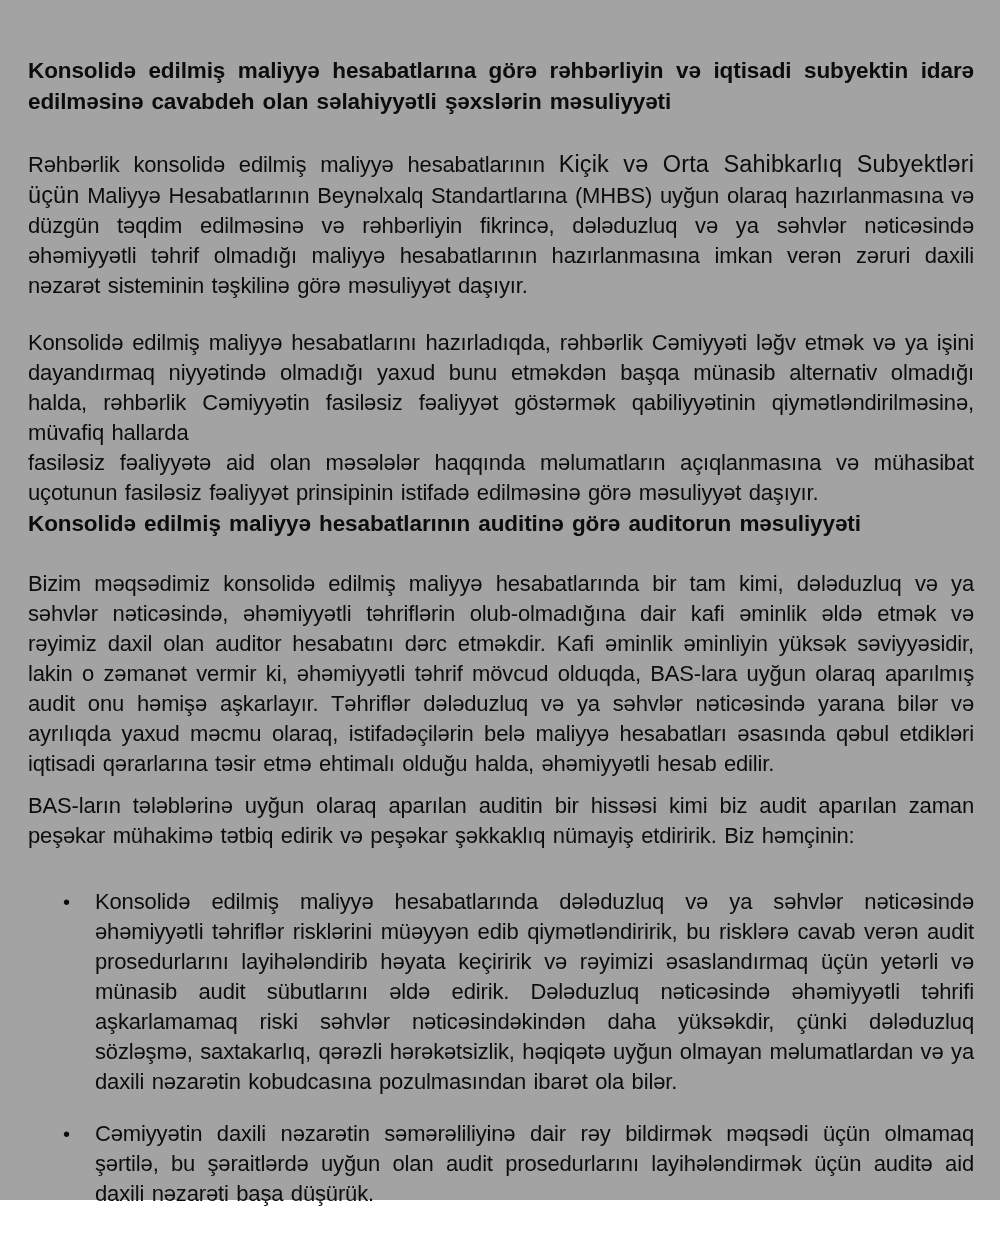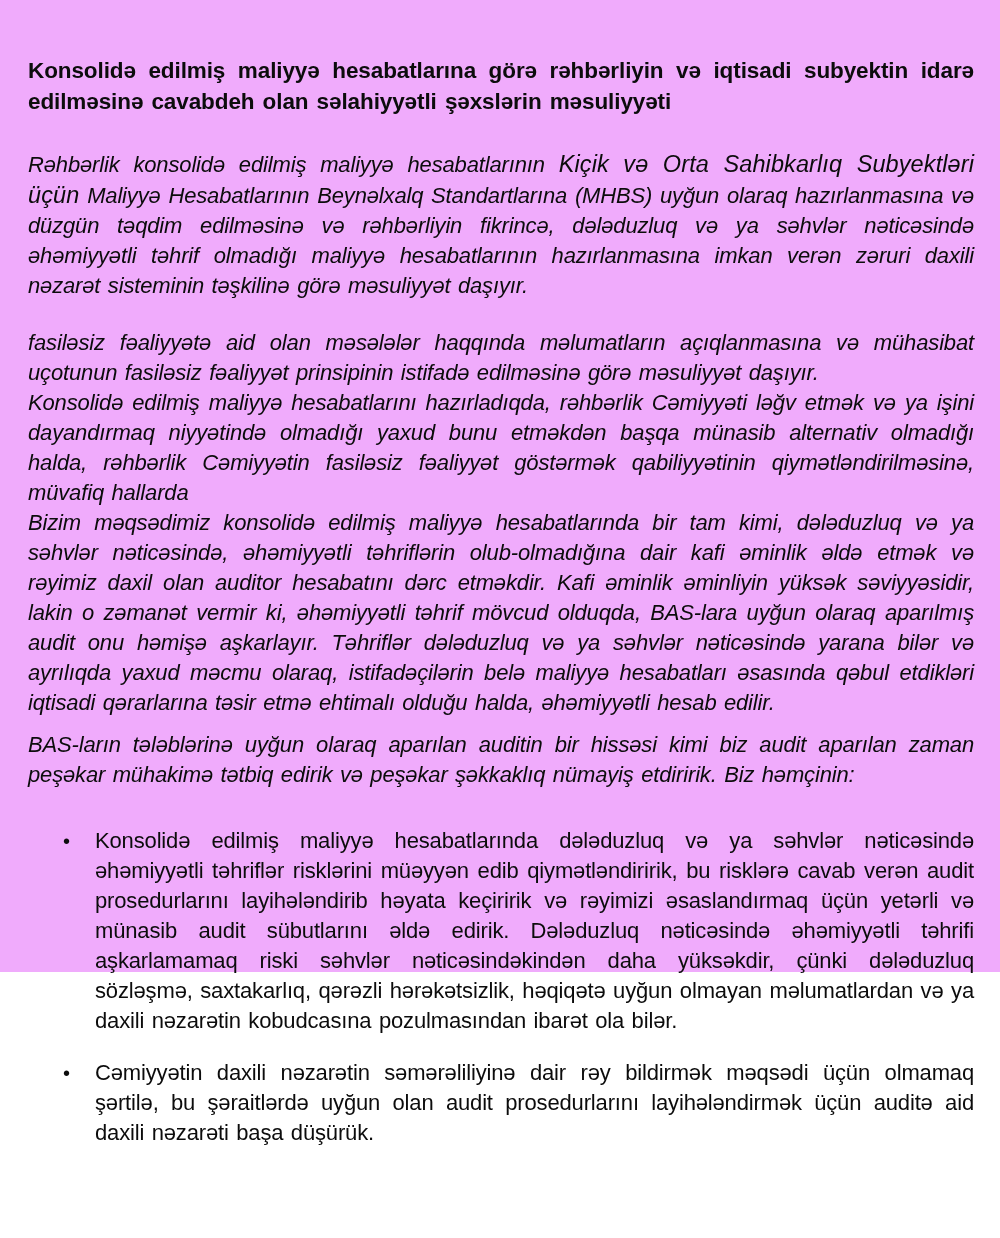"Konsolidə edilmiş maliyyə hesabatlarına" .page { background: #f0abfc -> #a3a3a3; height: 972px -> 1200px }
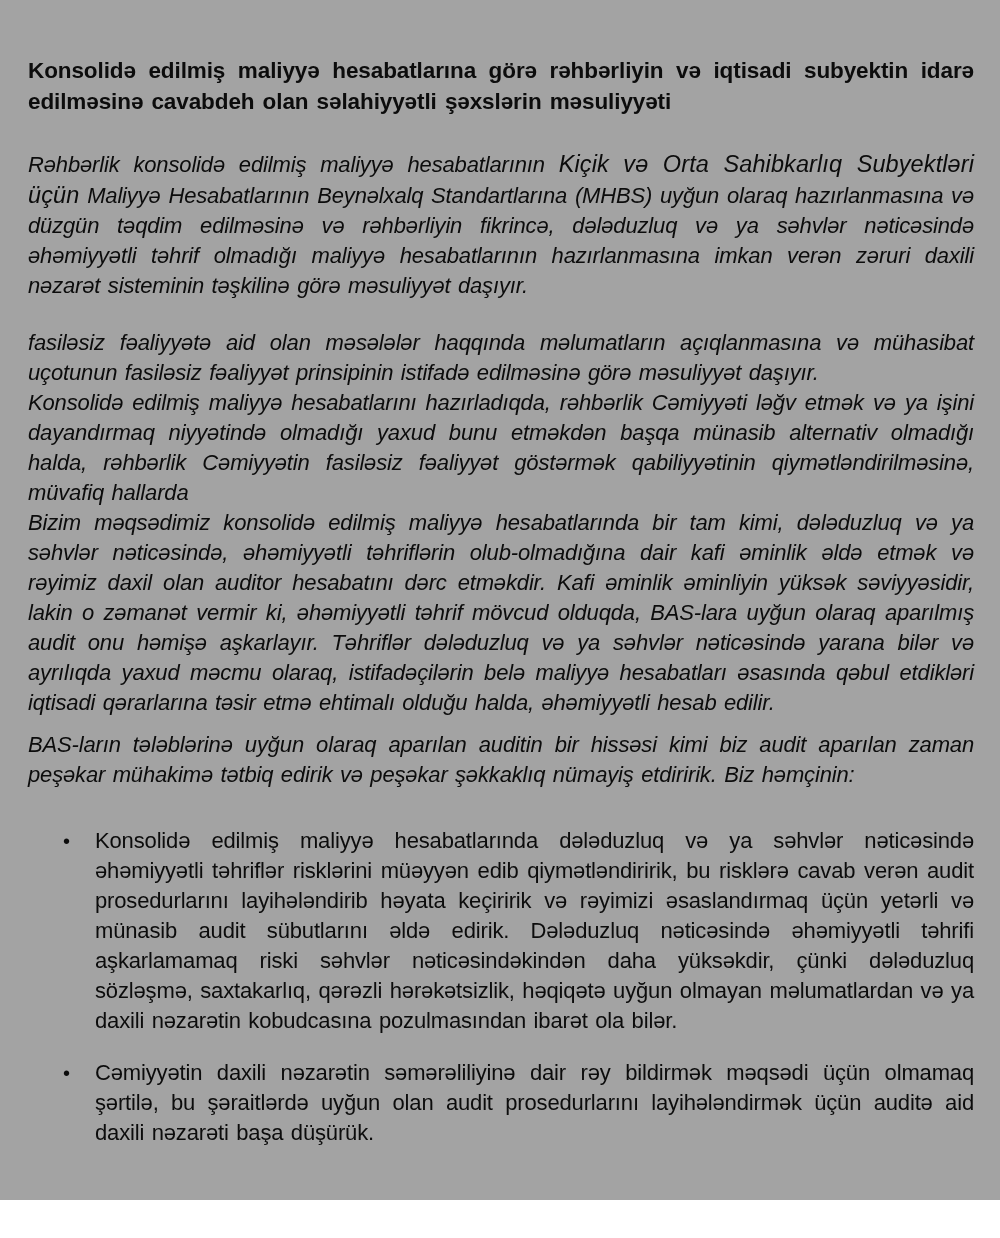"Rəhbərlik konsolidə edilmiş maliyyə" .body-text { font-style: italic -> none }
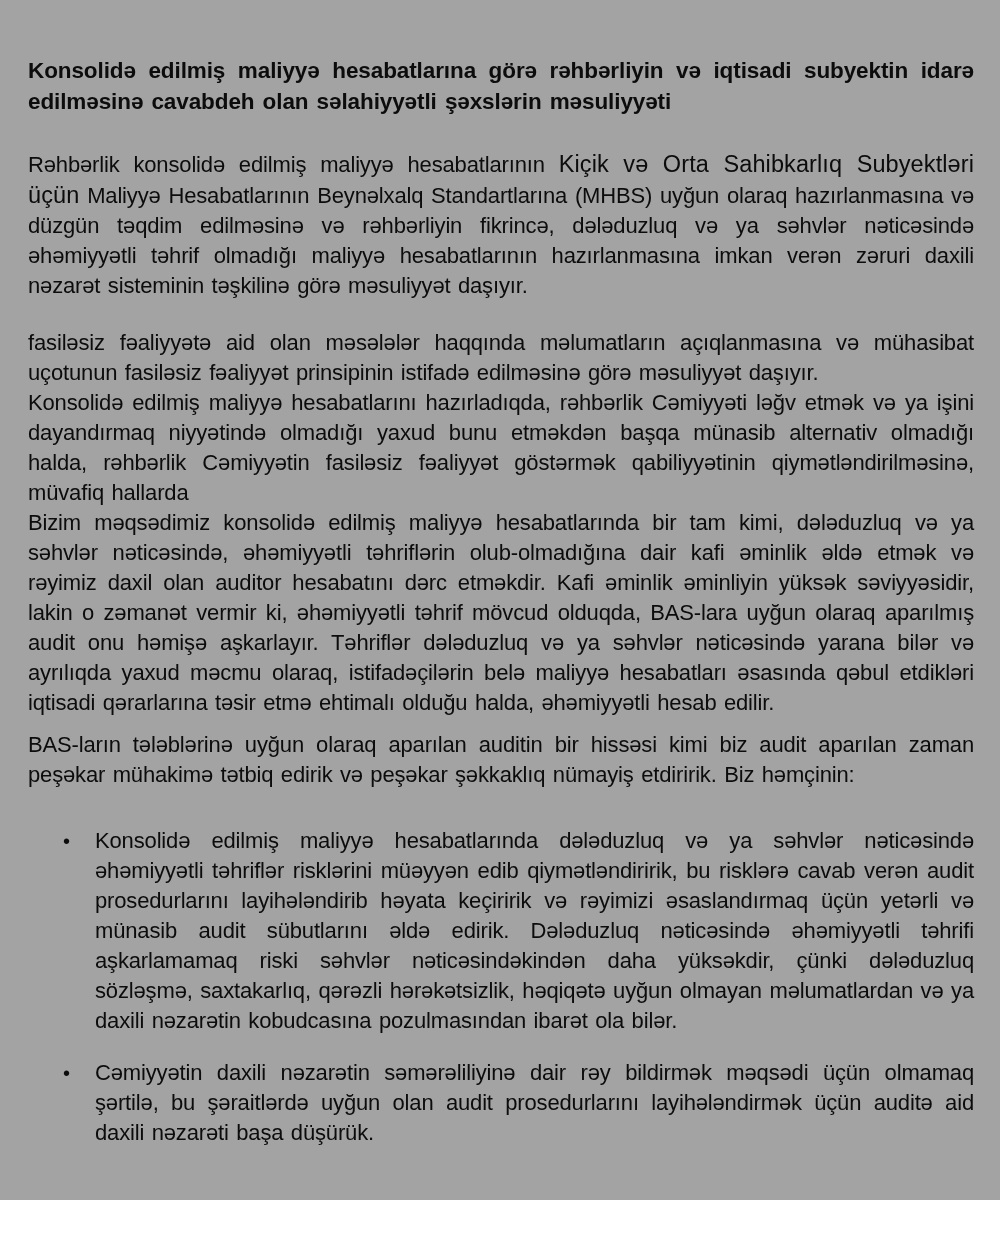"fasiləsiz fəaliyyətə aid olan məsələlər" p.body-text { order: before "Konsolidə edilmiş maliyyə hesabatlarını" -> after "Konsolidə edilmiş maliyyə hesabatlarını" }
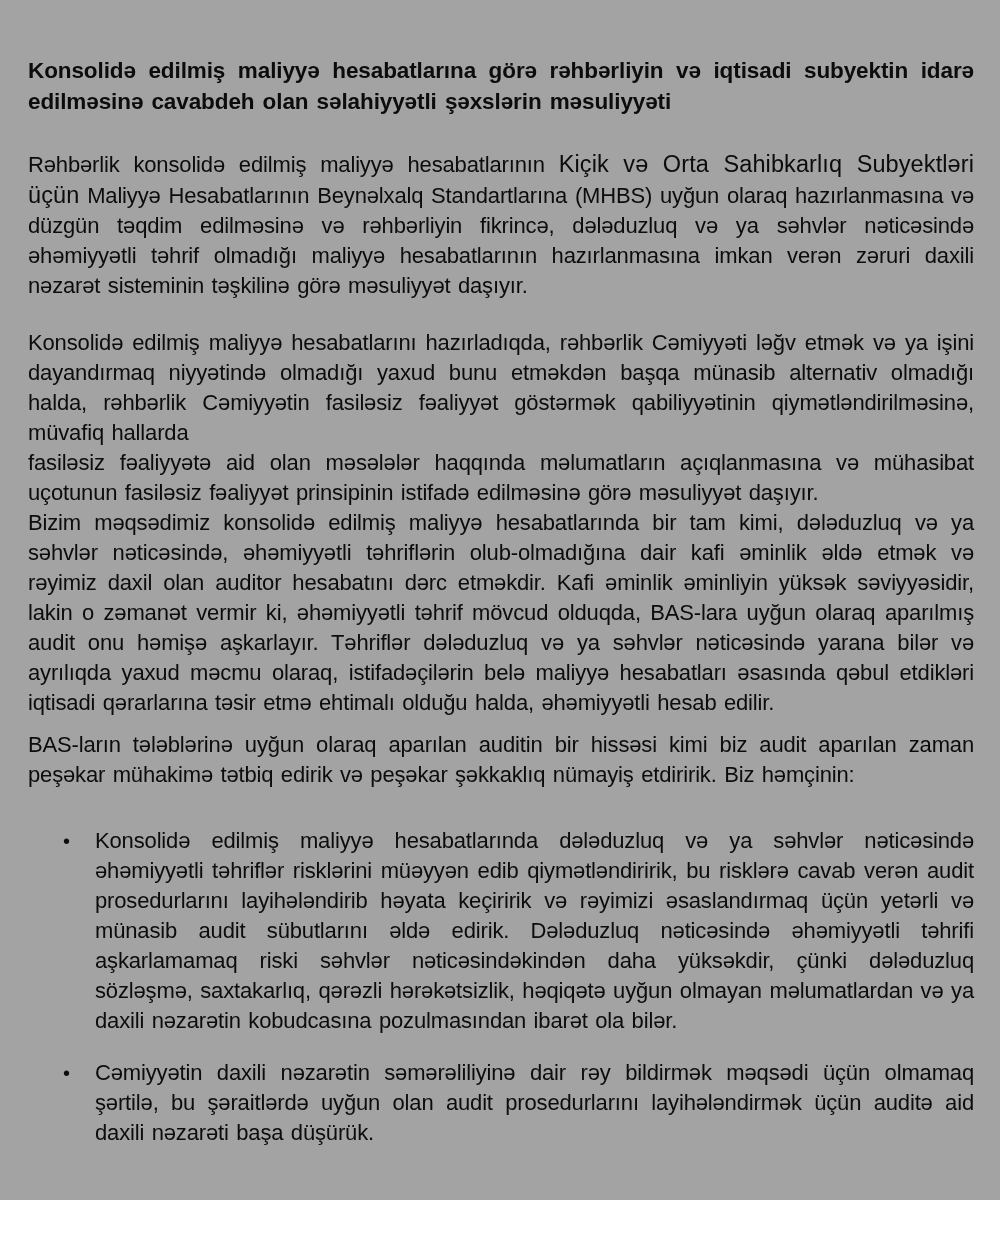"Konsolidə edilmiş maliyyə hesabatlarının" h2.doc-heading { html: none -> <h2>Konsolidə edilmiş maliyyə hesabatlarının auditinə görə auditorun məsuliyyəti</h2> }
